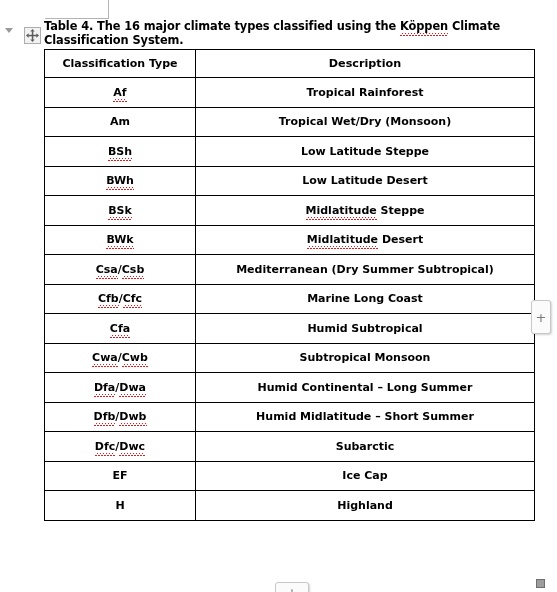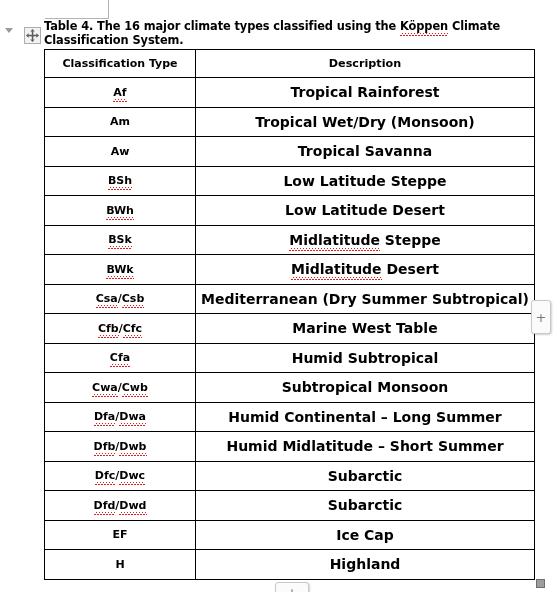"Tropical Rainforest" #climate-table td, #climate-table th { font-size: 14px -> 11px }
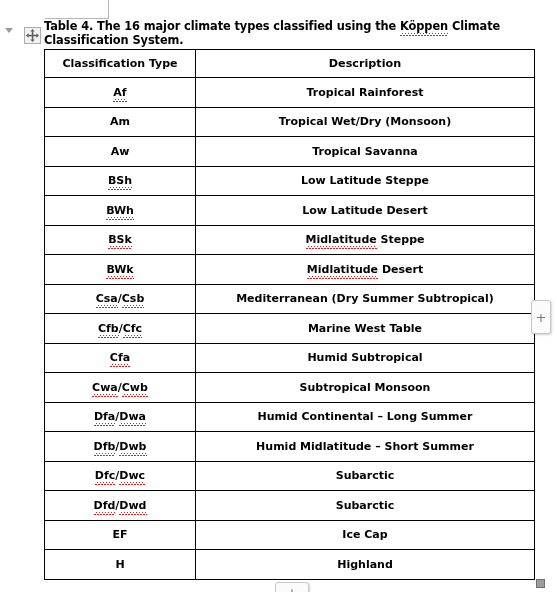"Aw" tr { html: <tr> <td><span>Aw</span></td> <td><span>Tropical Savanna</span></td> </tr> -> none }
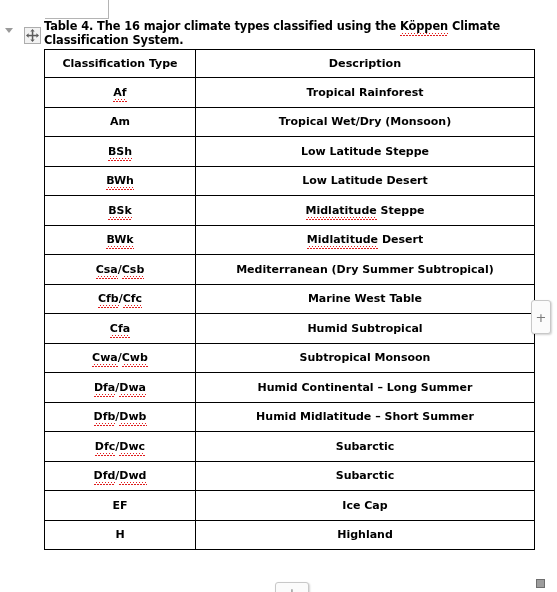"Marine West Table" span { text: West Table -> Long Coast }
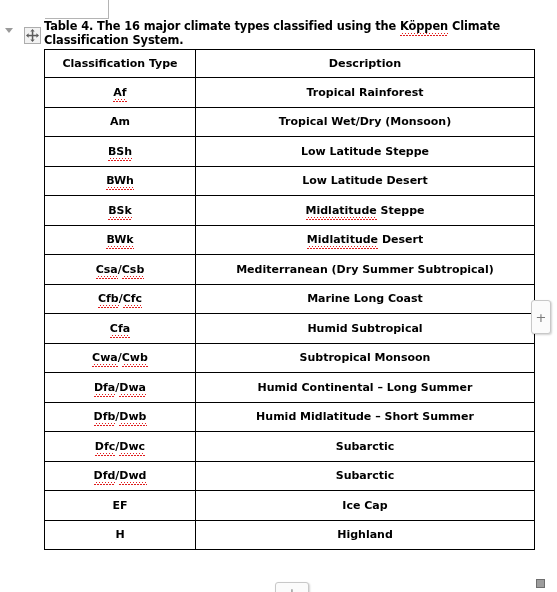"Dfd/Dwd" tr { html: <tr> <td><span>Dfd</span><span>/</span><span>Dwd</span></td> <td><span>Subarctic</span></td> </tr> -> none }
